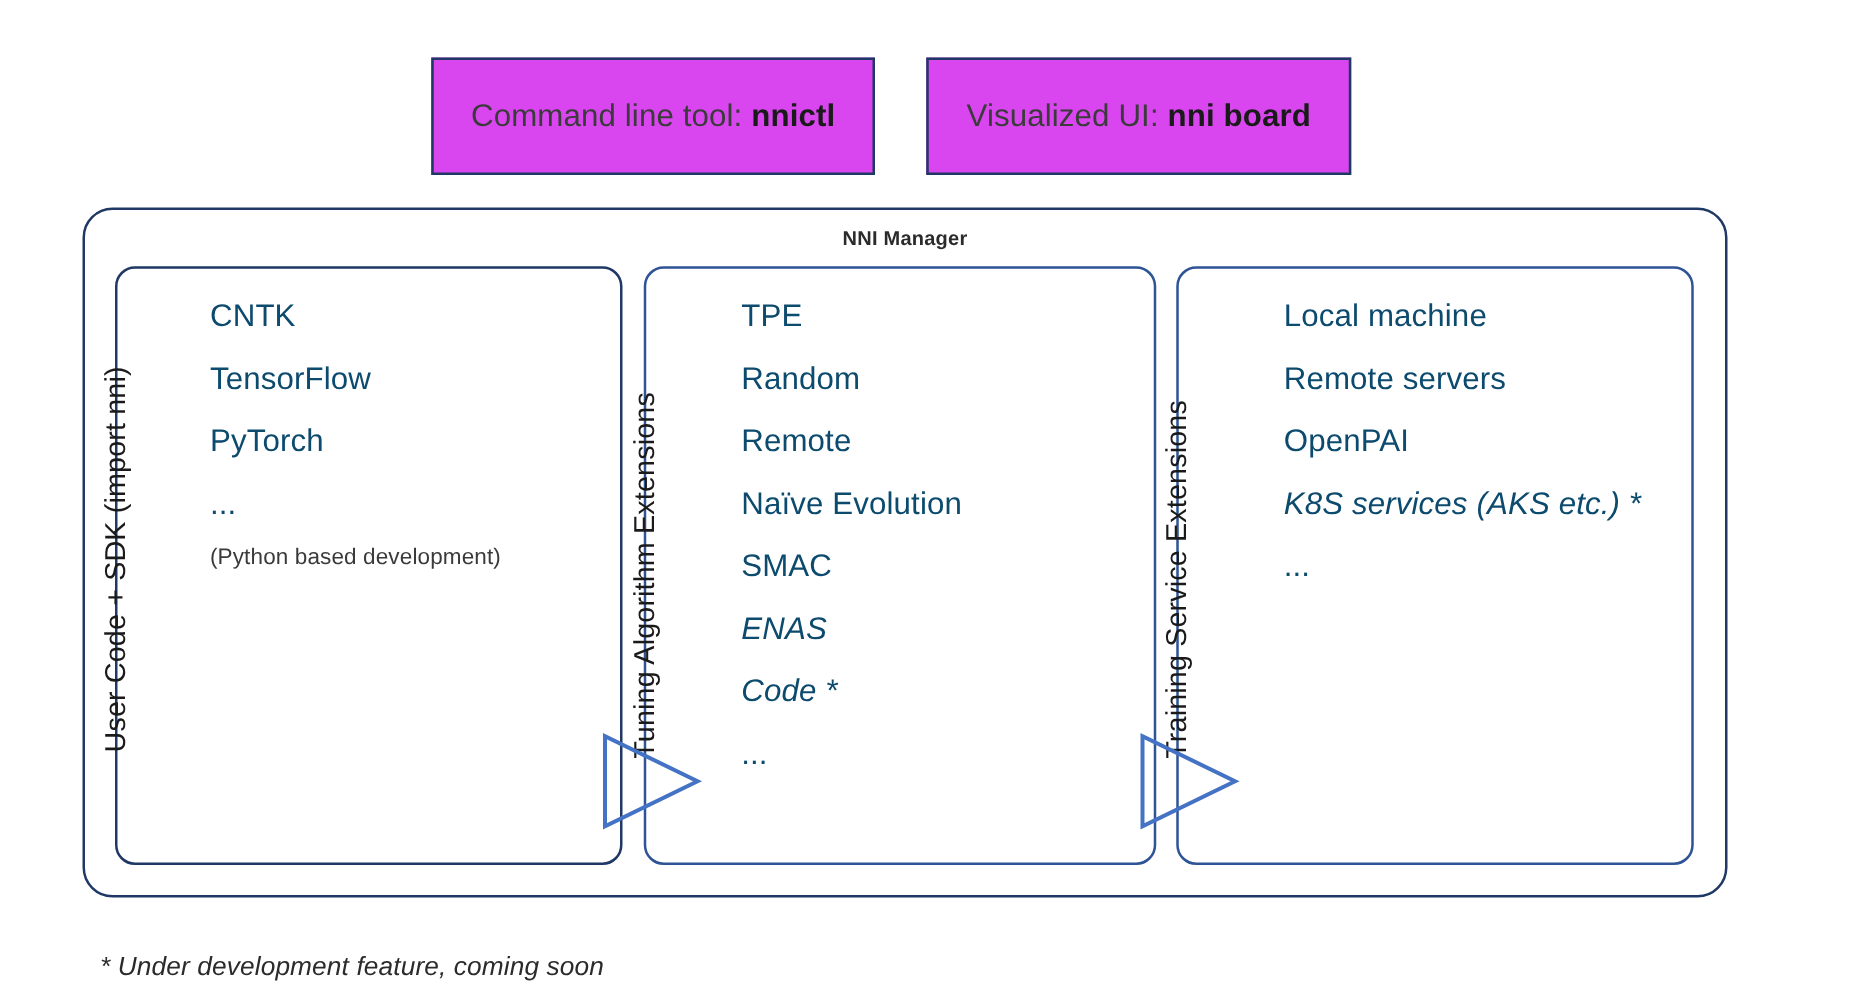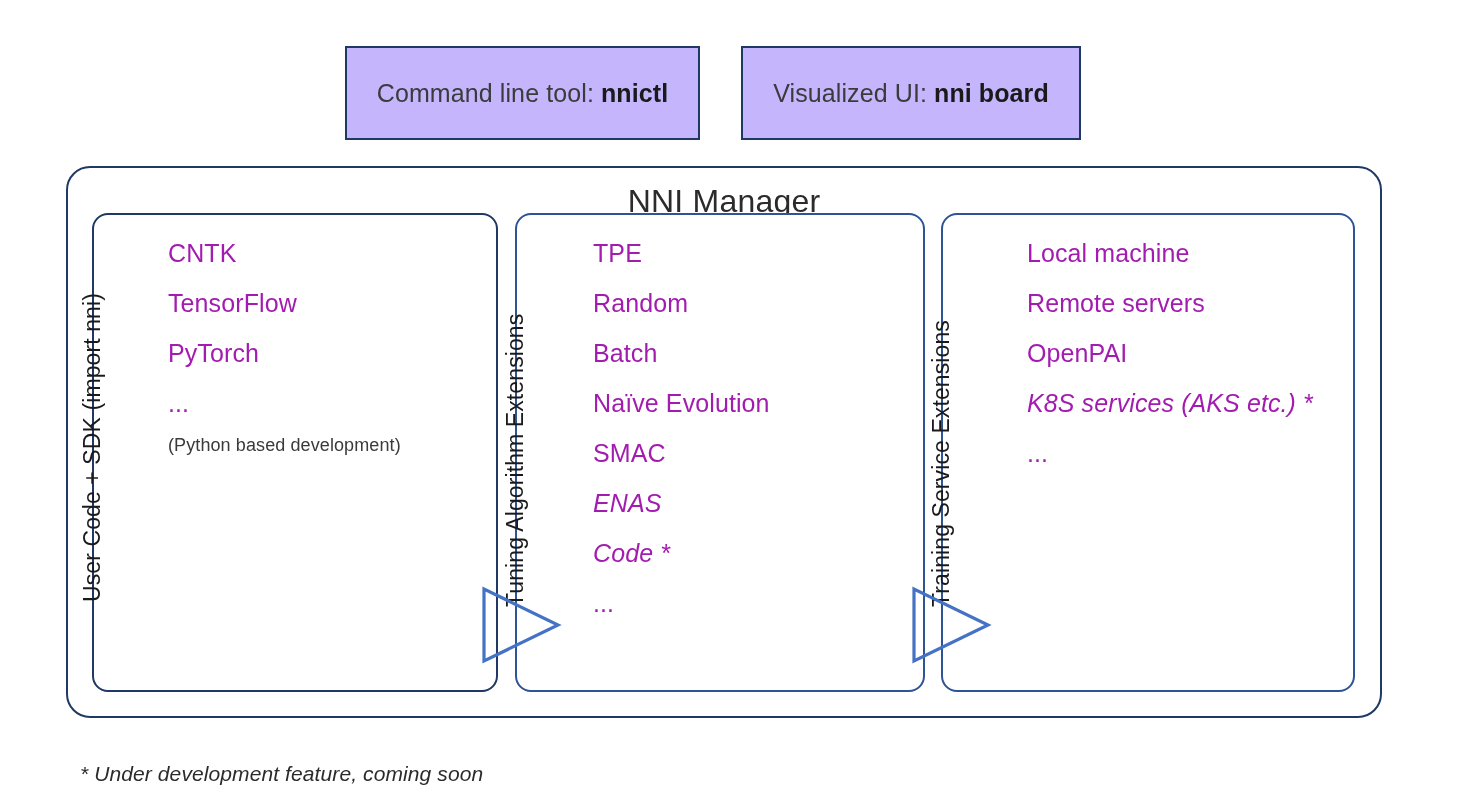"Command line tool: nnictl" .topbox { background: #c4b5fd -> #d946ef }
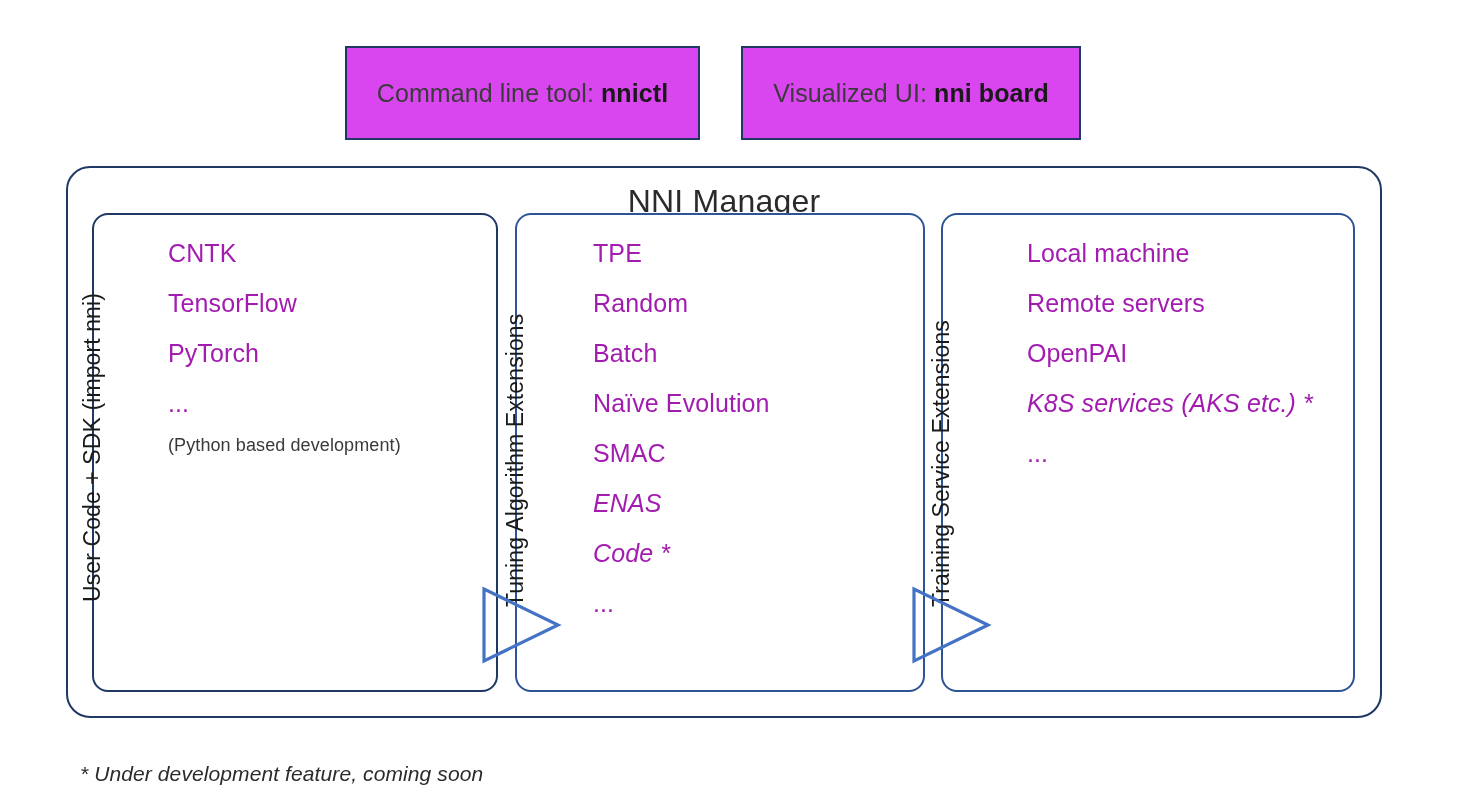"NNI Manager" #nni-manager-title { font-size: 32px -> 16px; font-weight: 400 -> 700 }
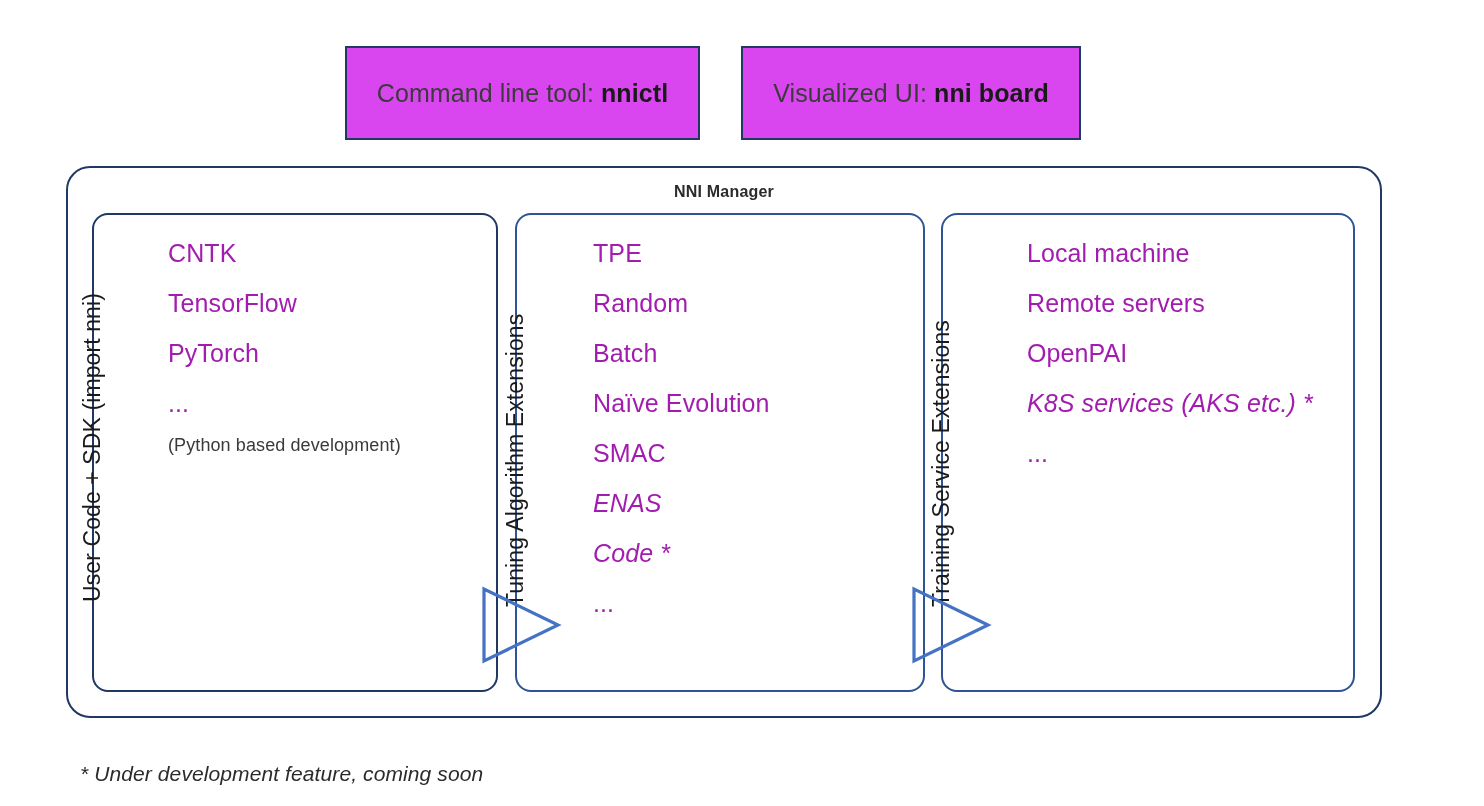"CNTK" .item { color: #a21caf -> #0c4a6e }
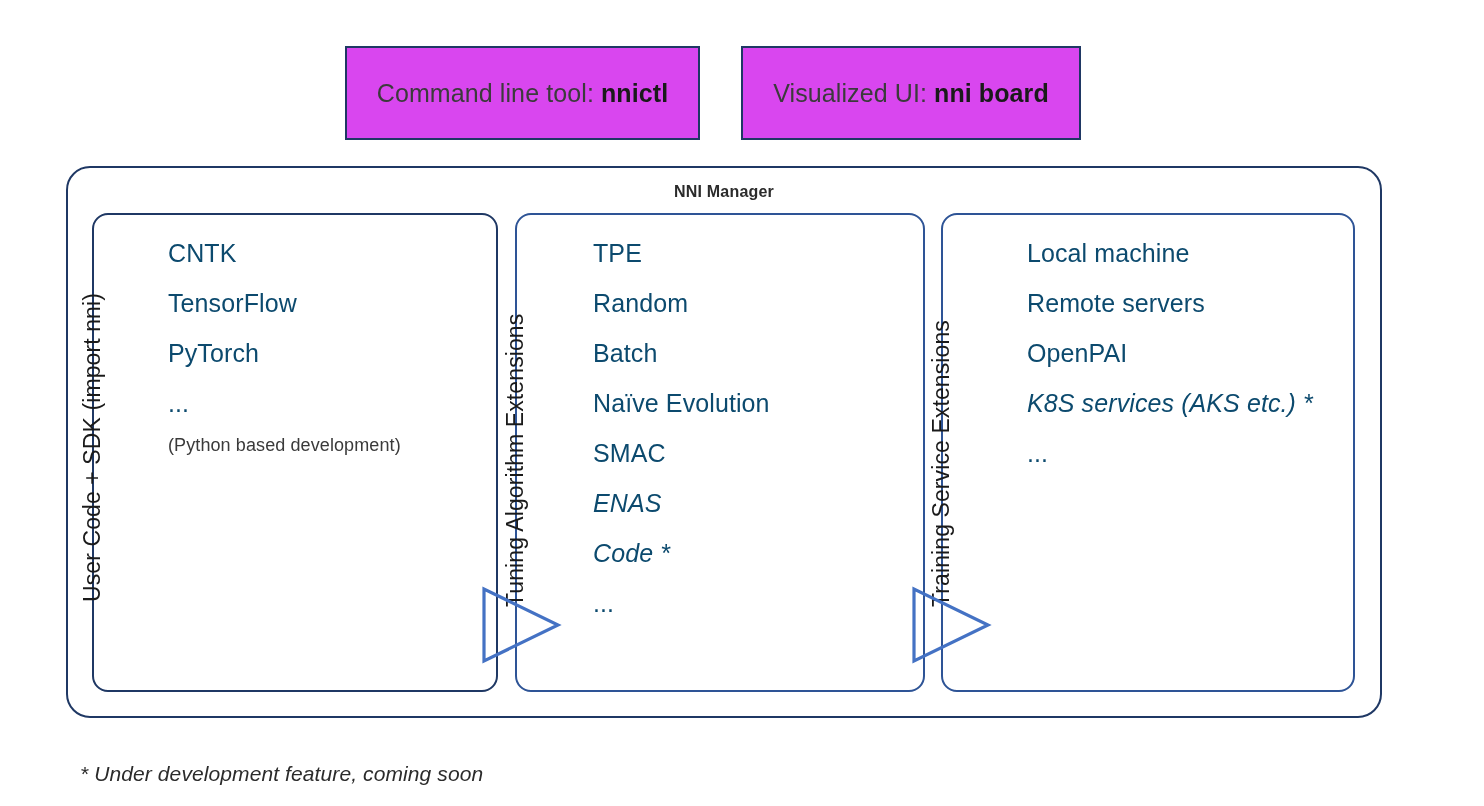"Batch" div.item { text: Batch -> Remote }
